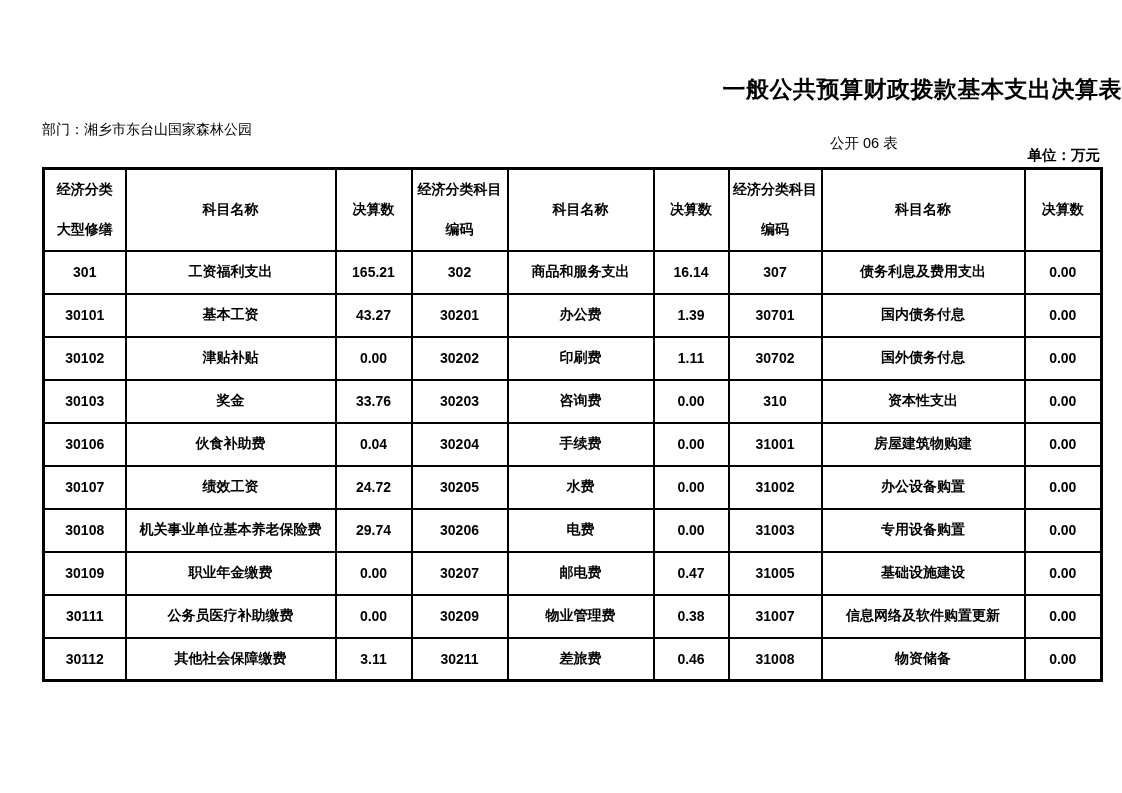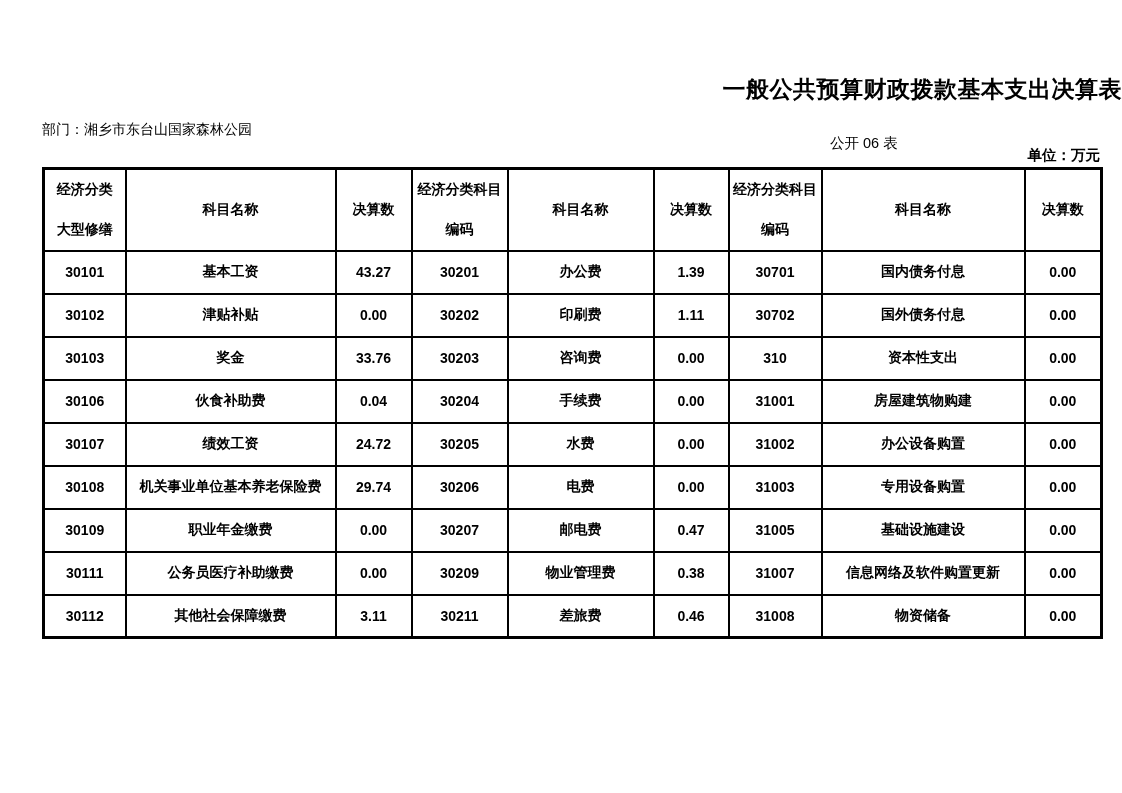"301" tr { html: none -> <tr> <td>301</td> <td>工资福利支出</td> <td>165.21</td> <td>302</td> <td>商品和服务支出</td> <td>16.14</td> <td>307</td> <td>债务利息及费用支出</td> <td>0.00</td> </tr> }
